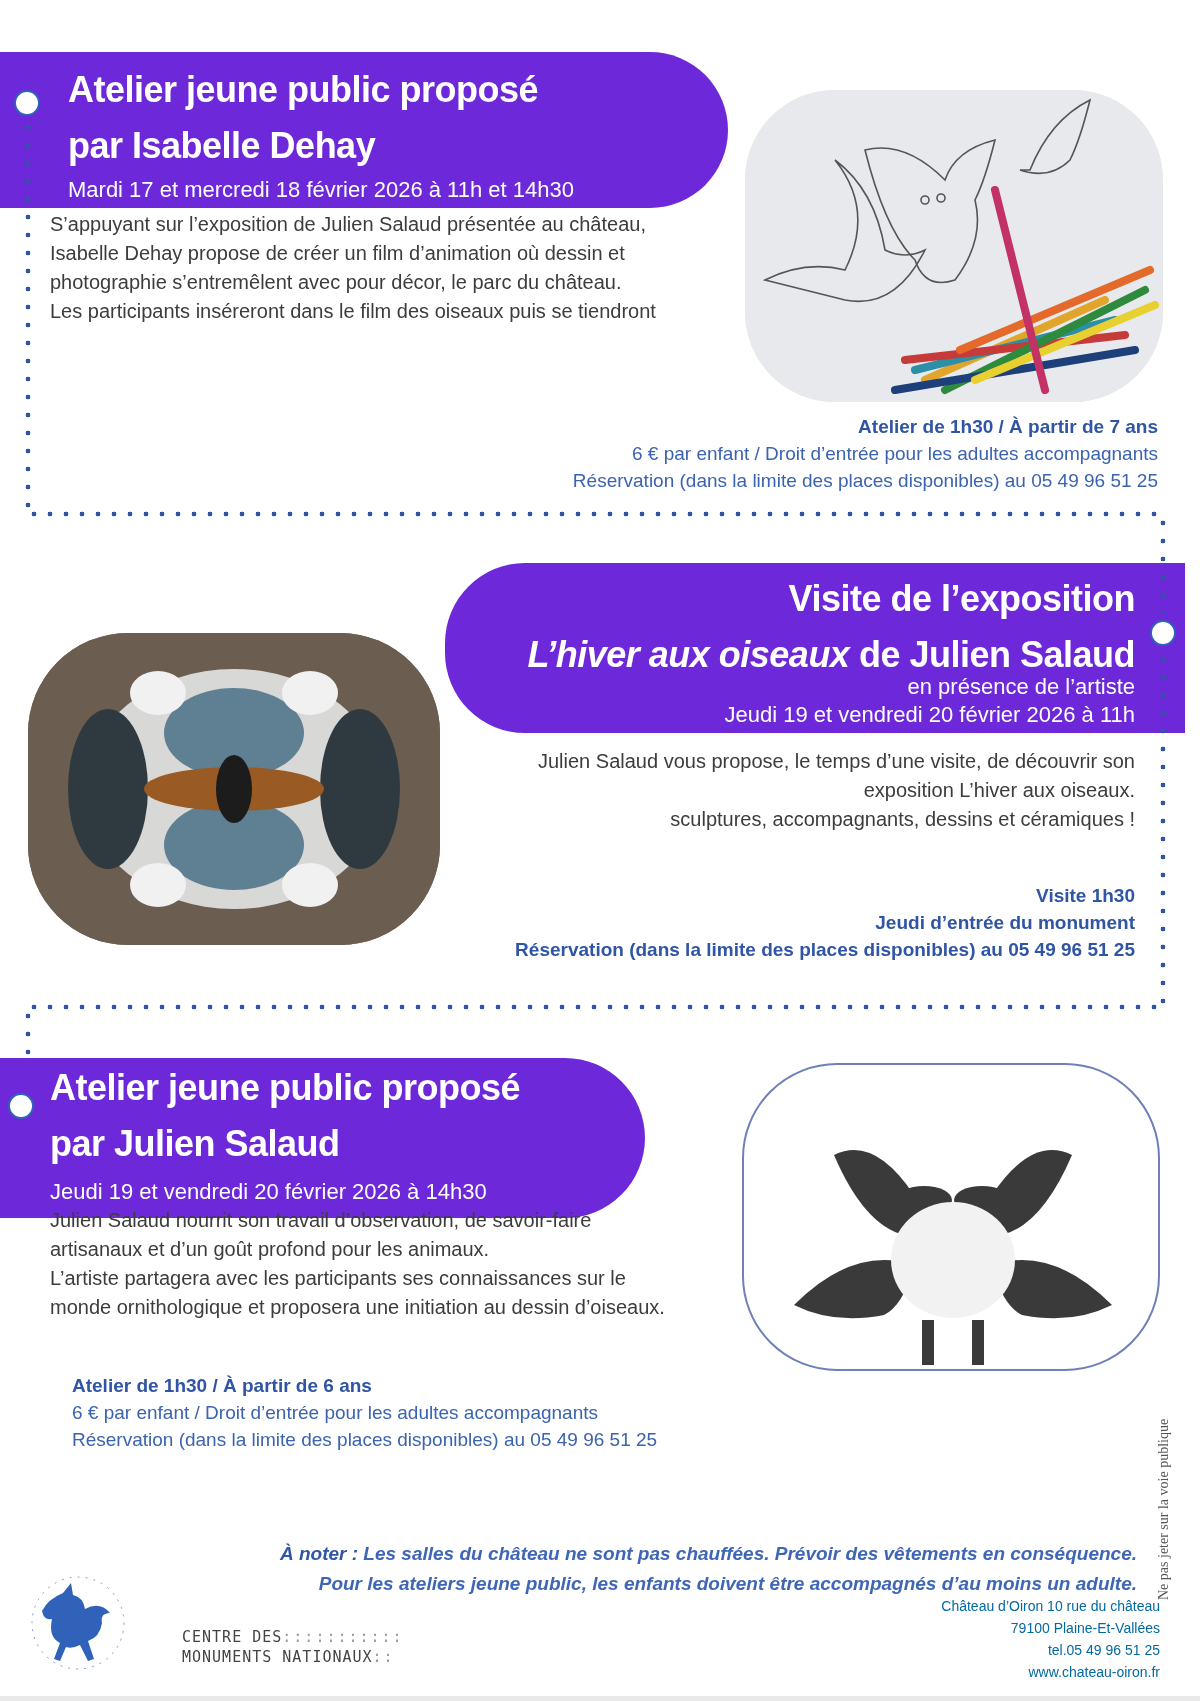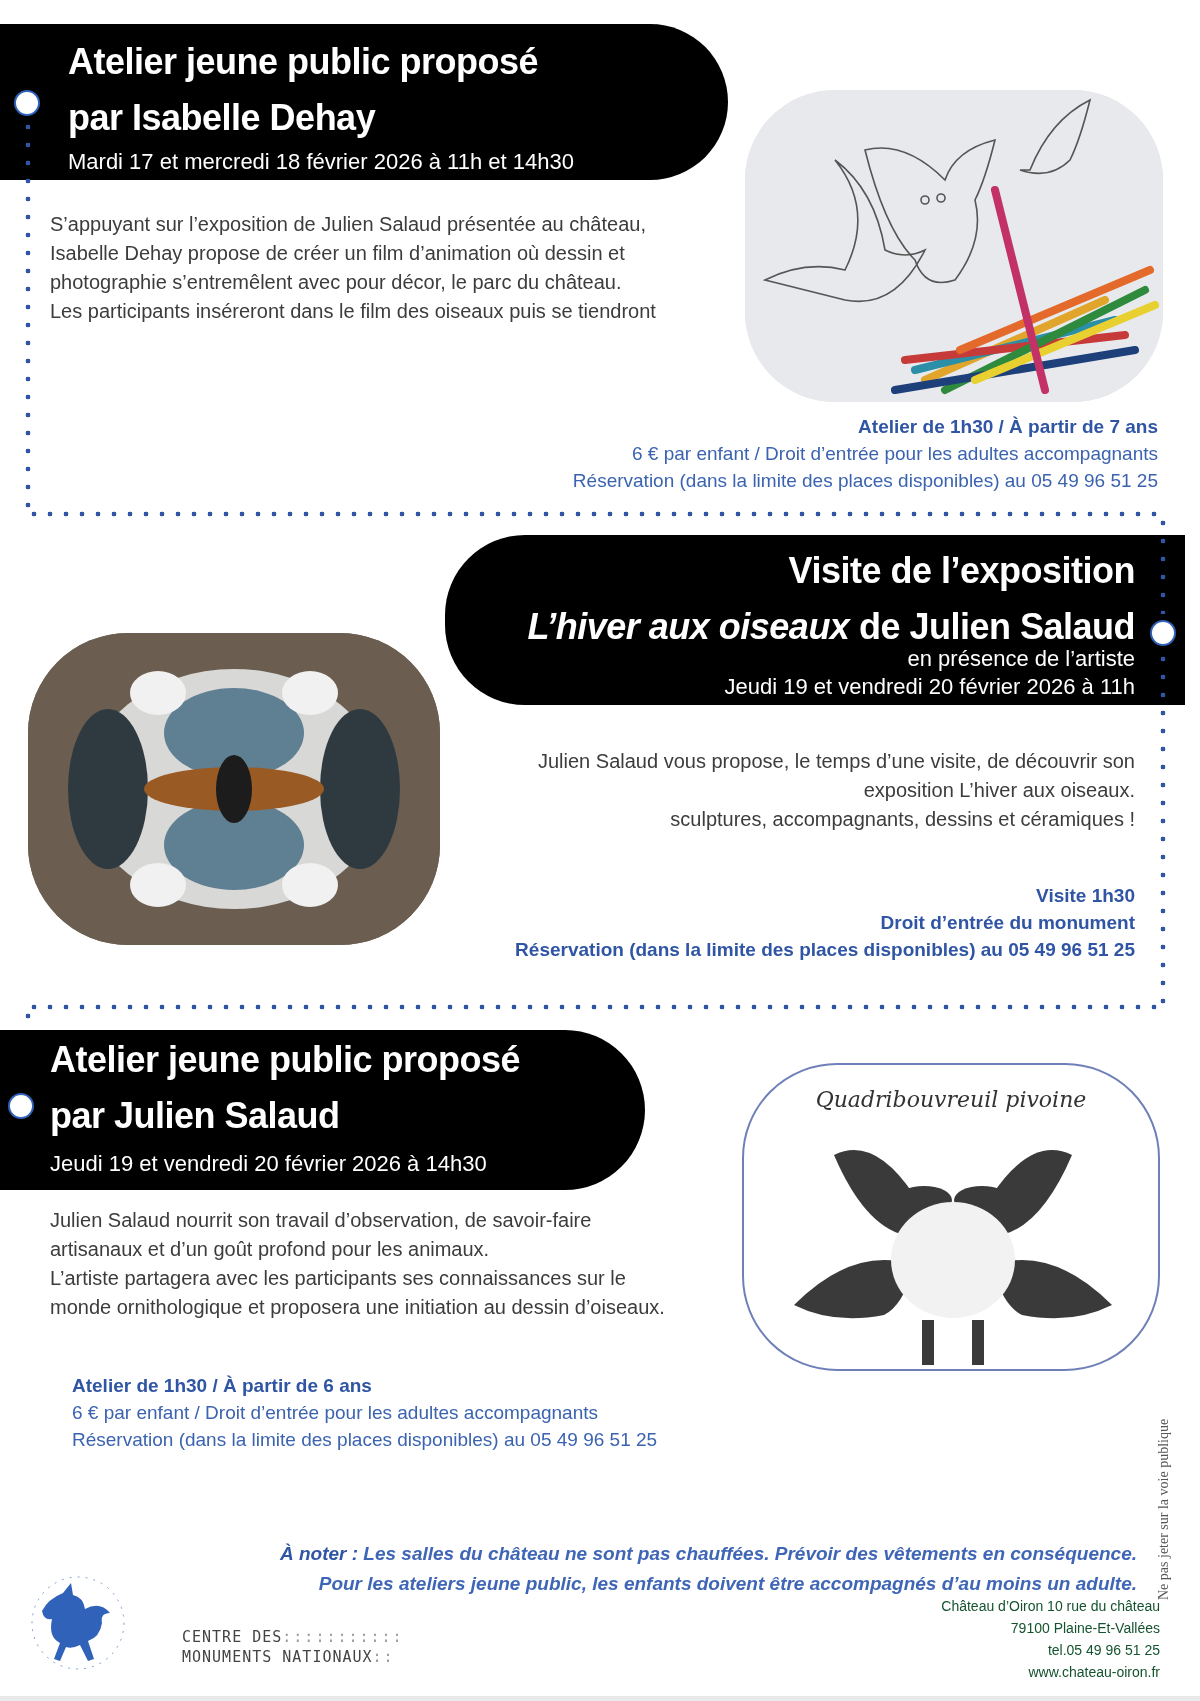"Atelier jeune public proposé" .banner { background: #000000 -> #6d28d9; margin-top: none -> 28px }
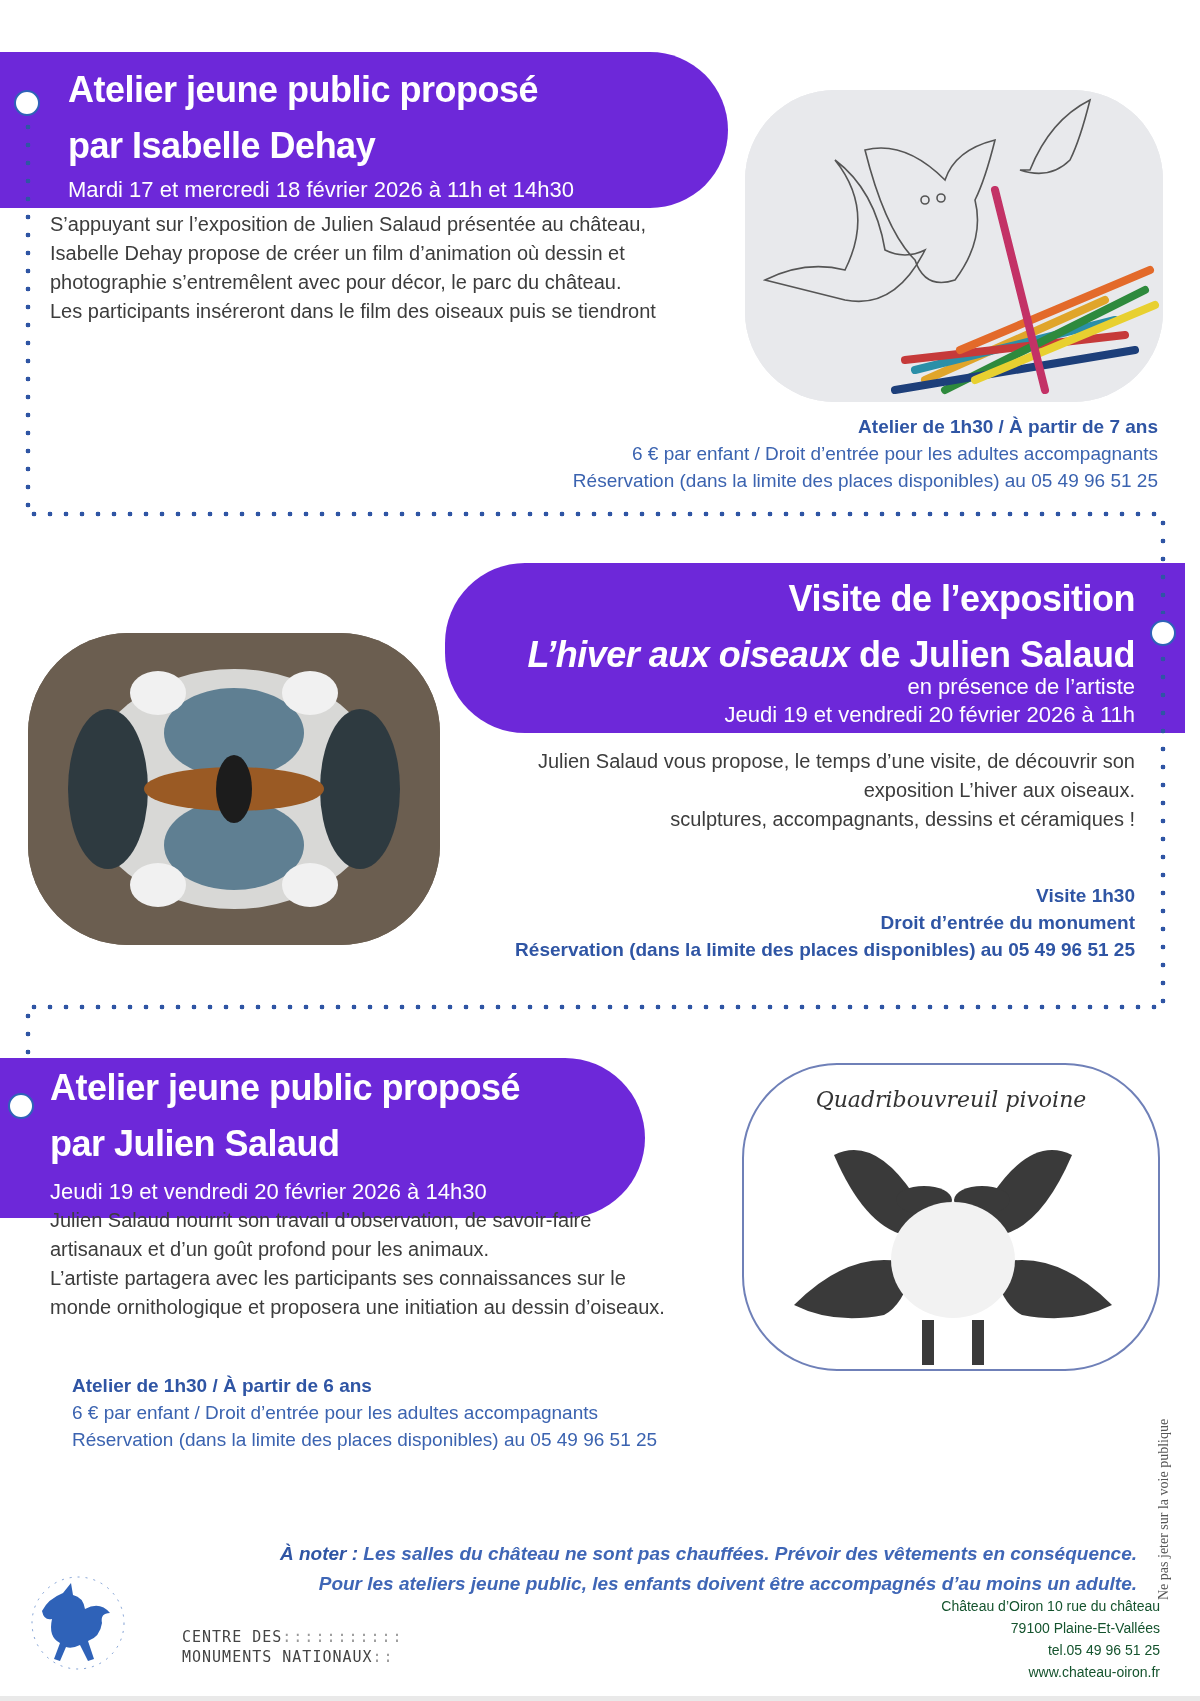"Droit d’entrée du monument" div { text: Droit -> Jeudi }
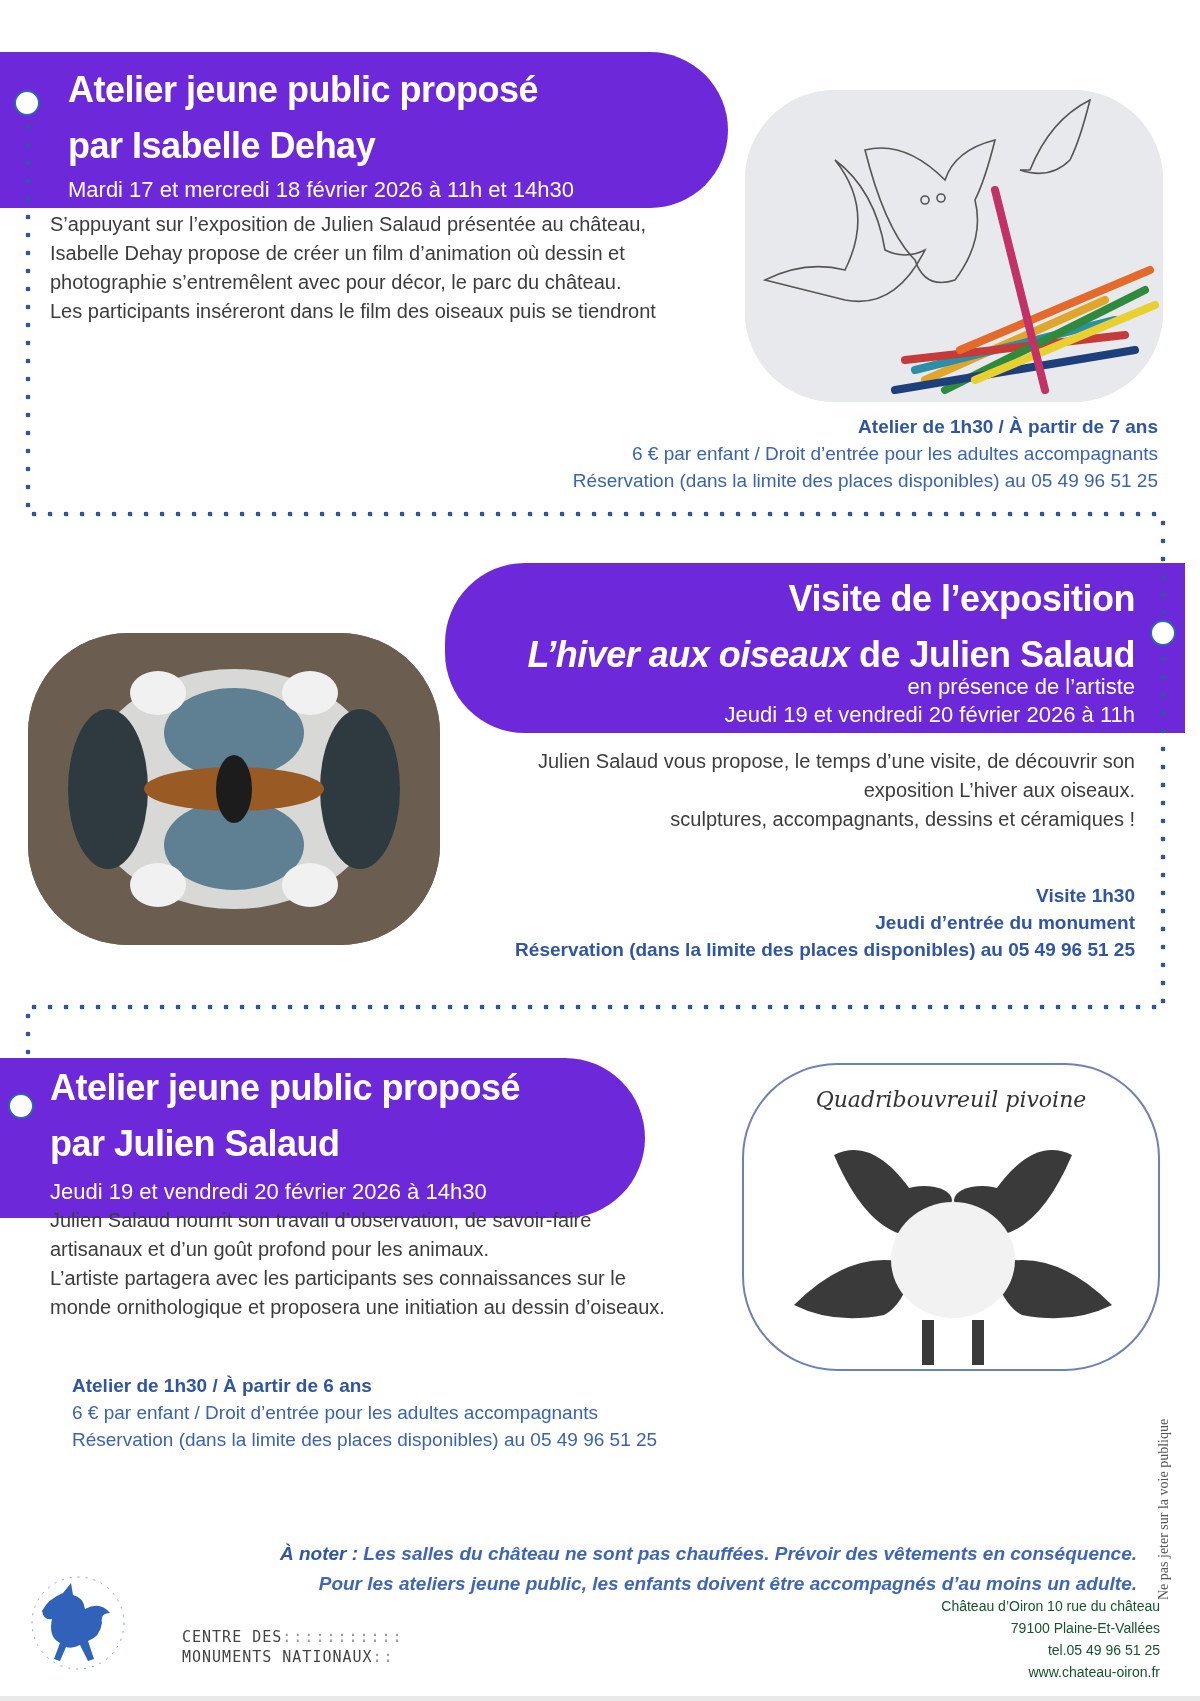"Quadribouvreuil pivoine" div { html: <div>Quadribouvreuil pivoine</div> -> none }
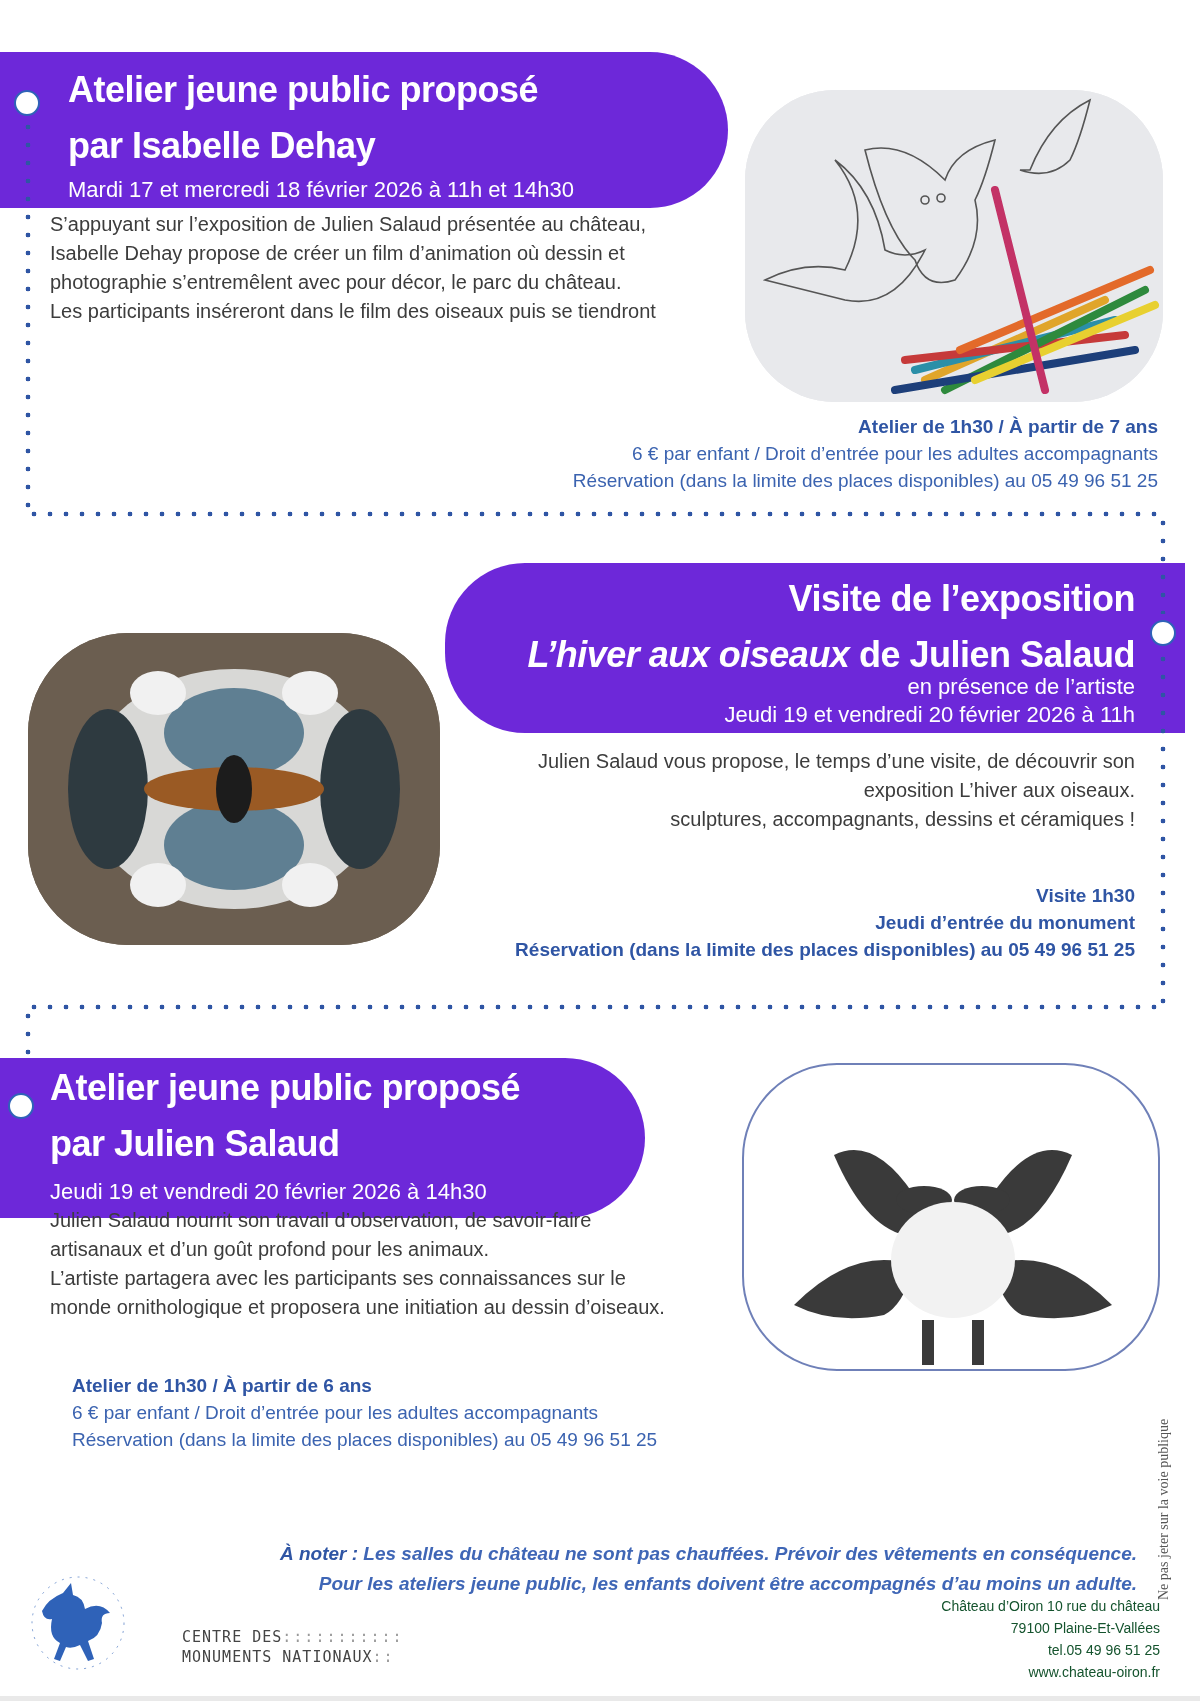"Château d’Oiron 10 rue du" .address { color: #14532d -> #0369a1 }
